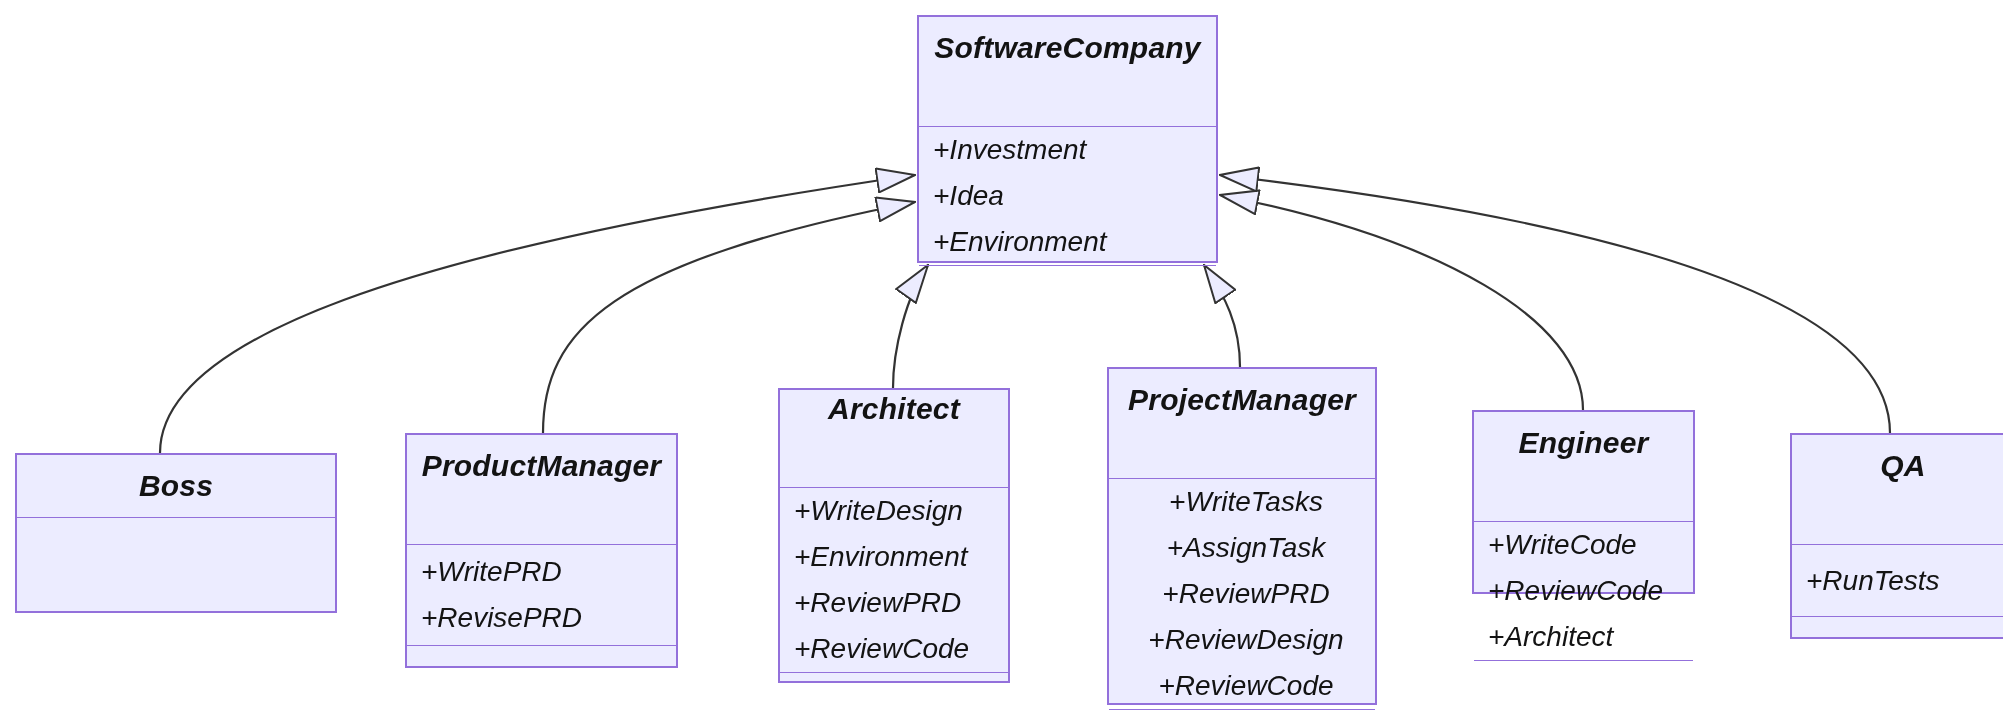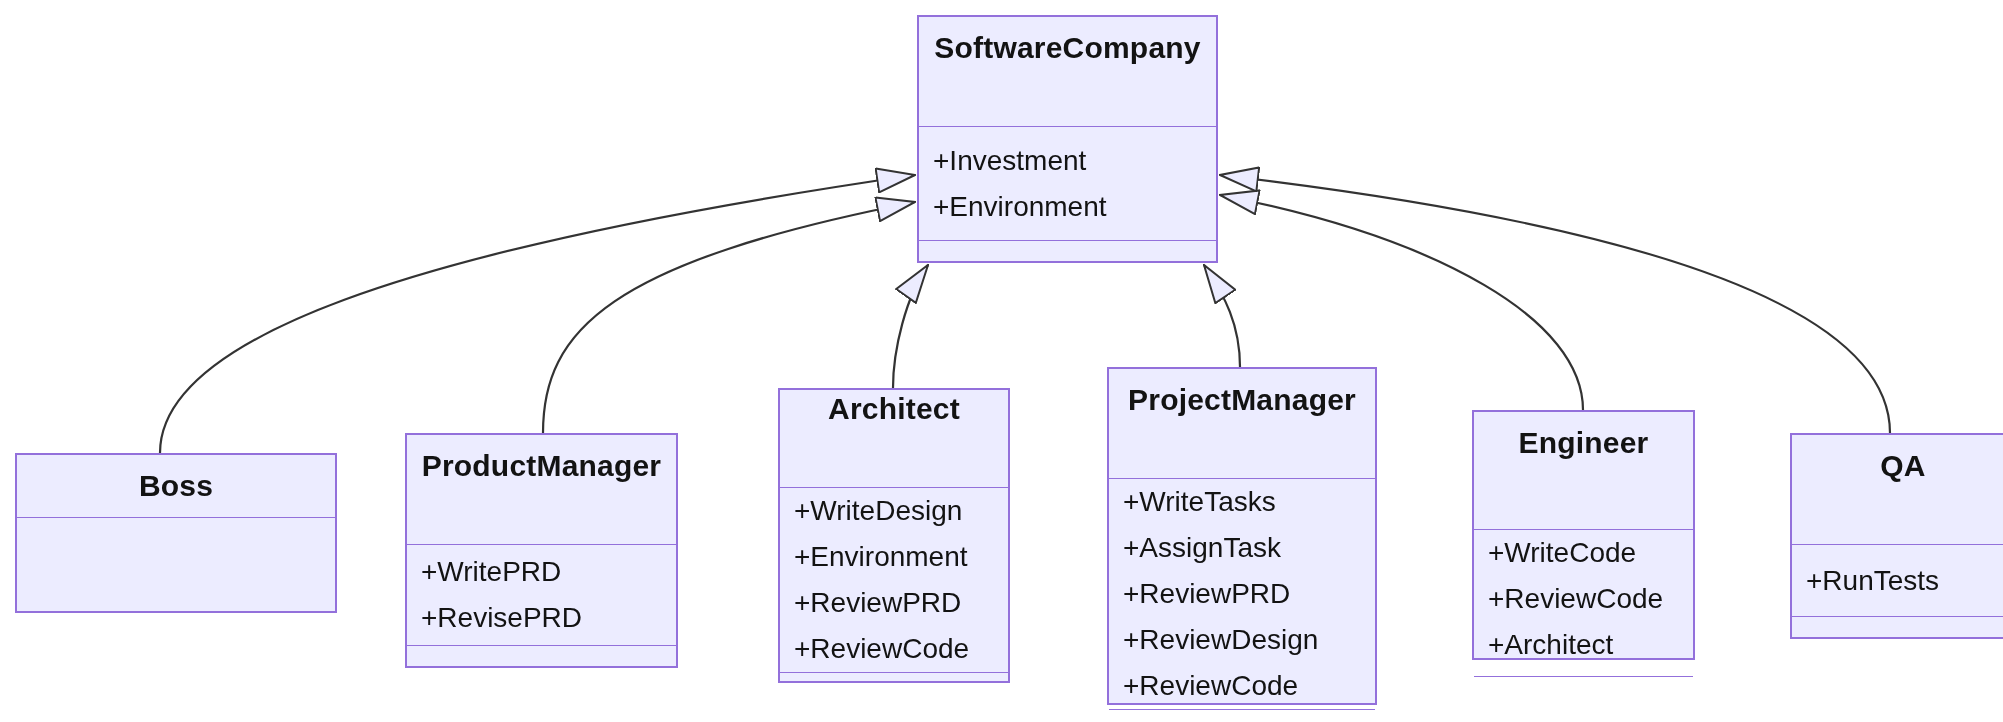"SoftwareCompany" #canvas { font-style: none -> italic }
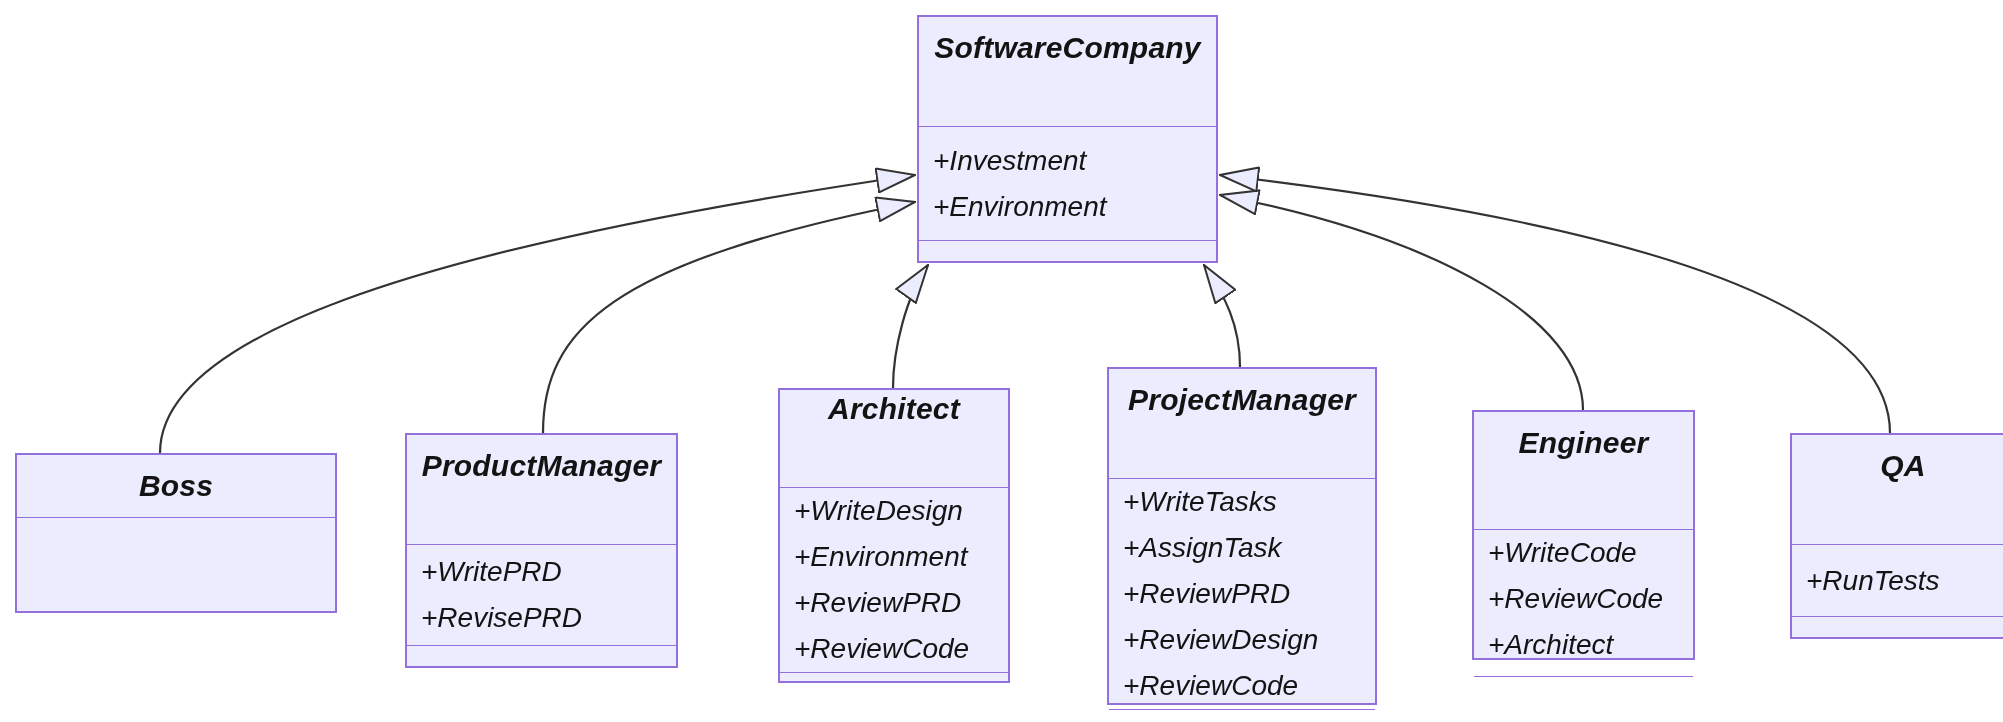"+Idea" div.attr { html: none -> <div>+Idea</div> }
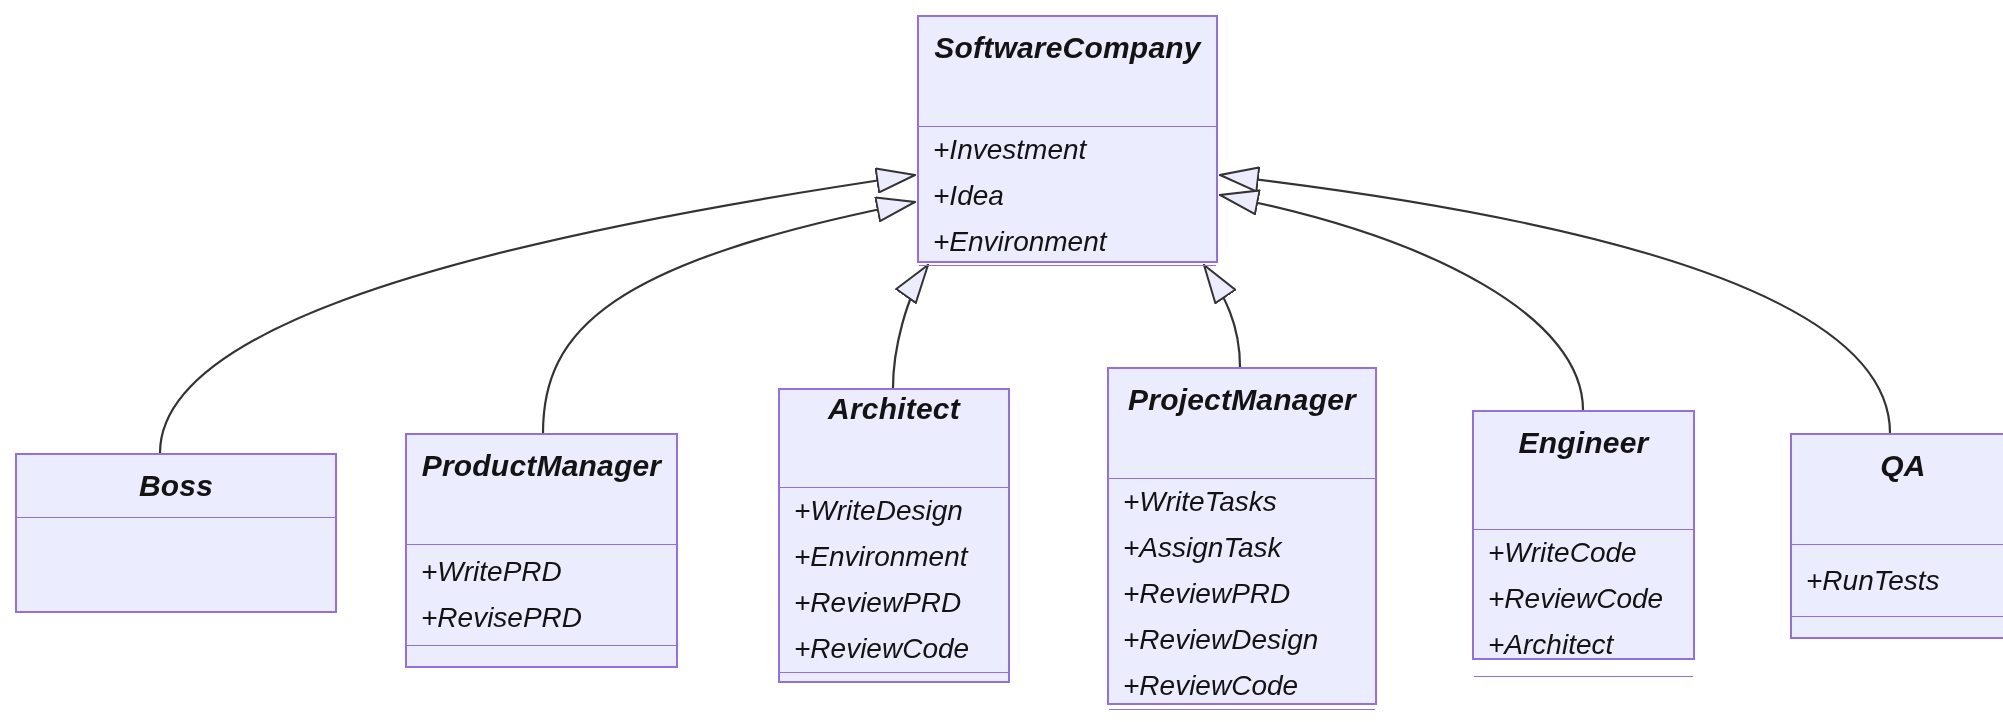"ProjectManager" div.class-box { text-align: none -> center }
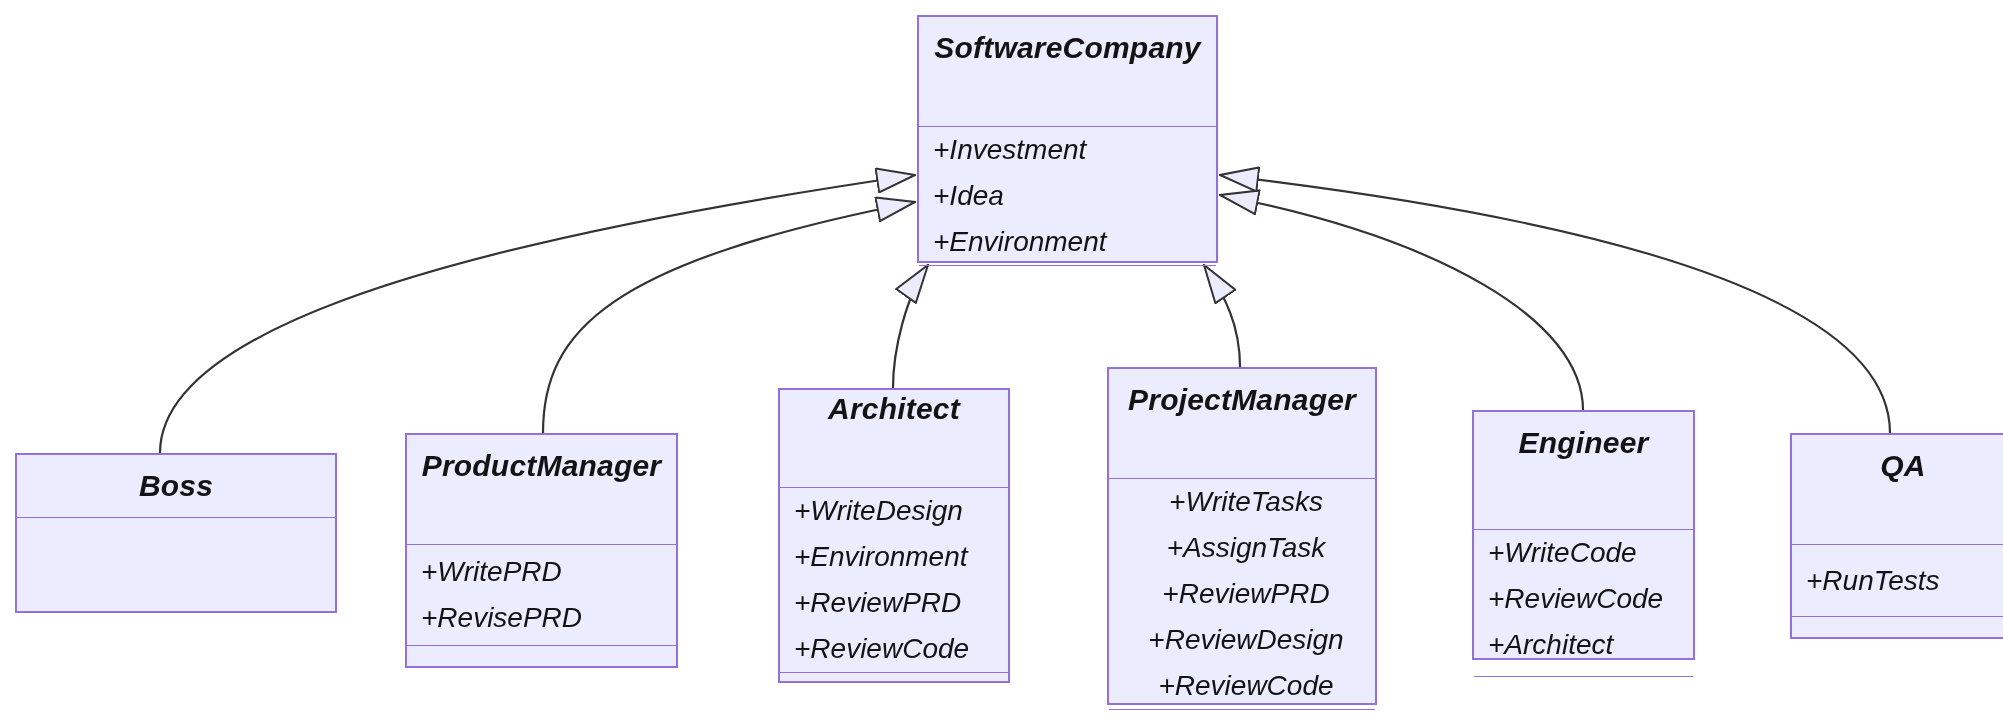"Engineer" div.class-box { gap: 8px -> none; height: 250px -> 184px }
